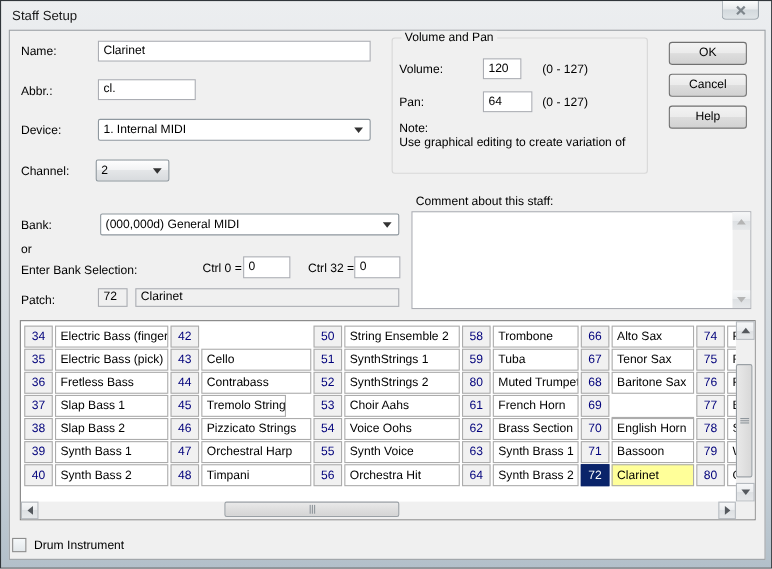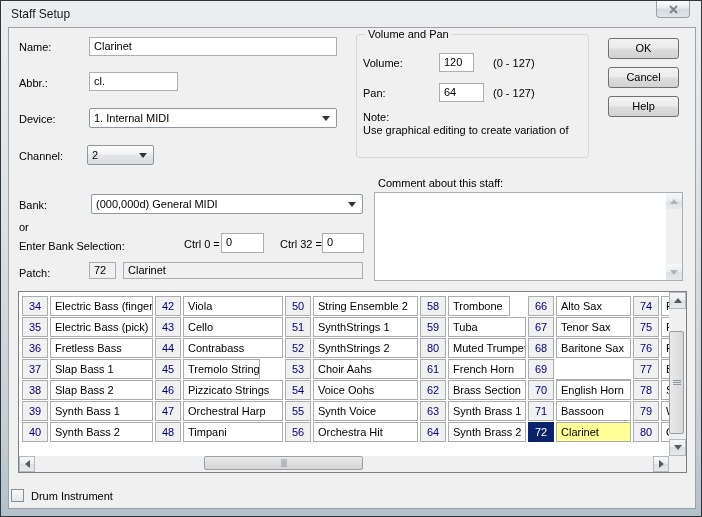"Viola" div.cell { html: <div>Viola</div> -> none }
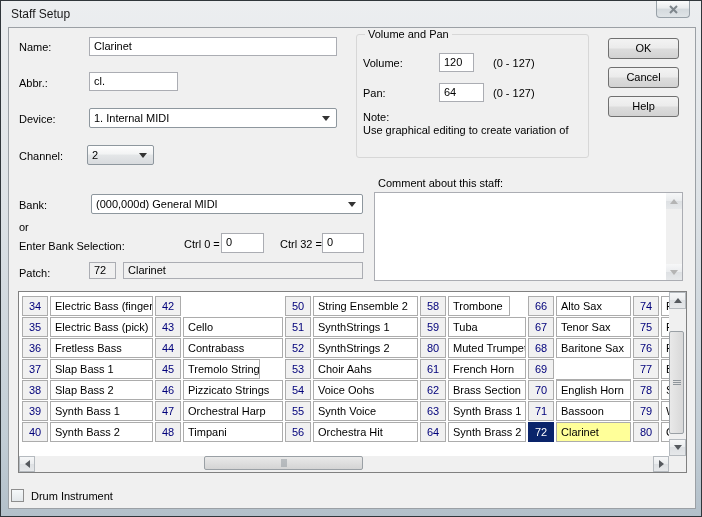"Trombone" div.cell { width: 62px -> 78px }
